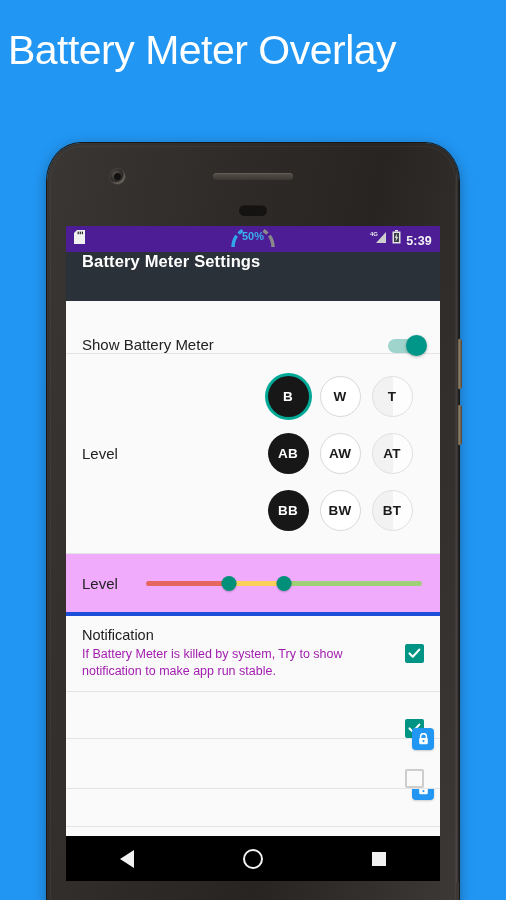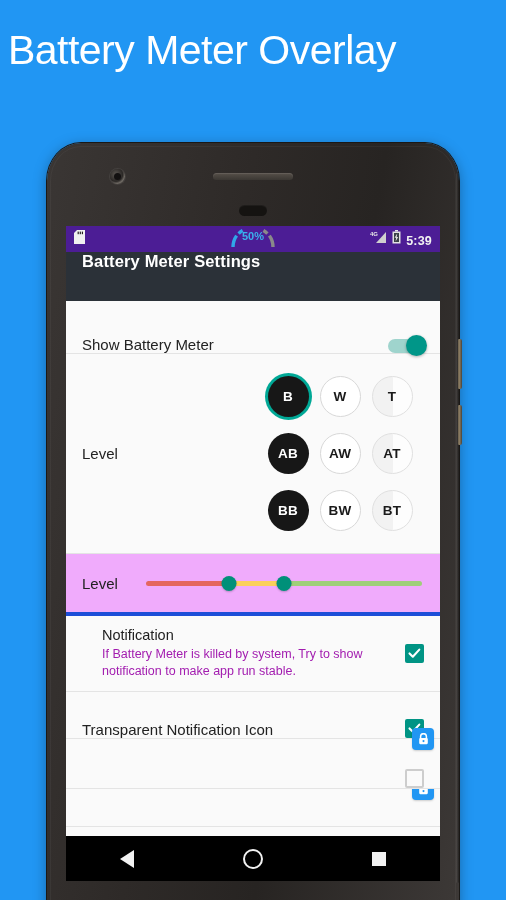"Notification" .notif-text { margin-left: 20px -> none }
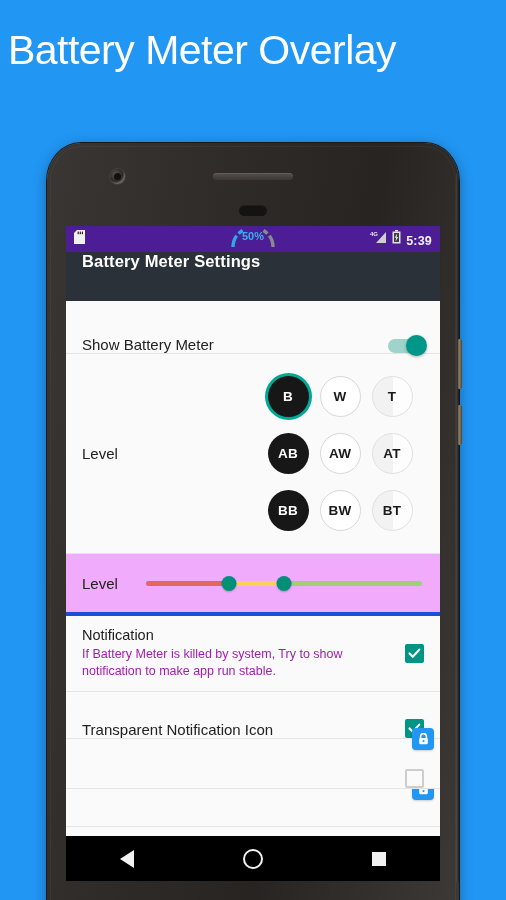"Transparent Notification Icon" span.row-label { html: <span>Transparent Notification Icon</span> -> none }
